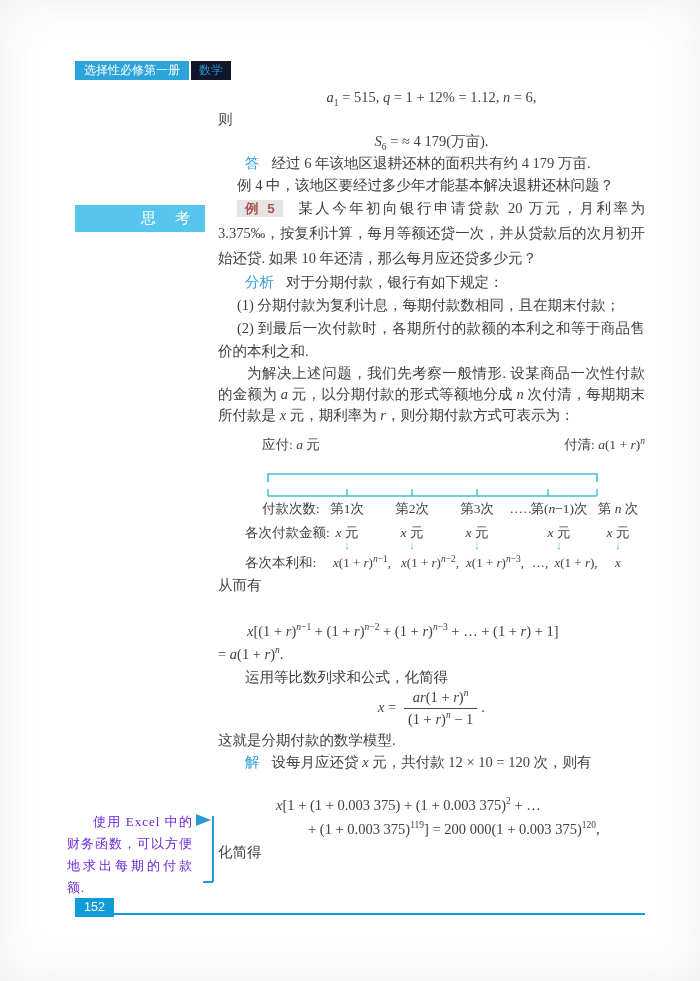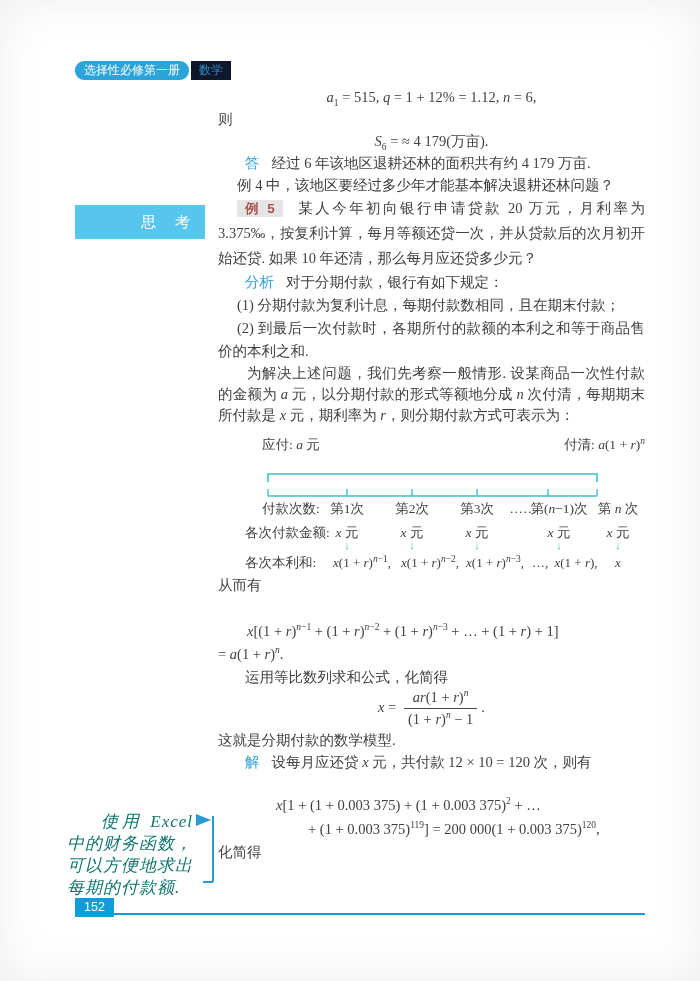"选择性必修第一册" .header-left { border-radius: 9px -> none }
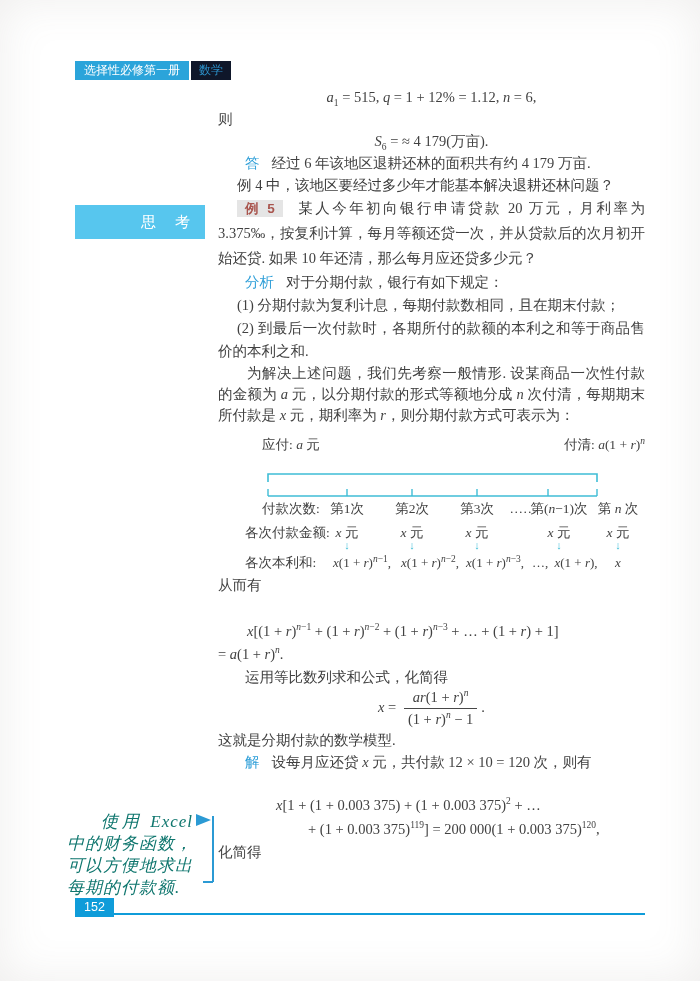"思 考" .think-badge { height: 34px -> 27px }
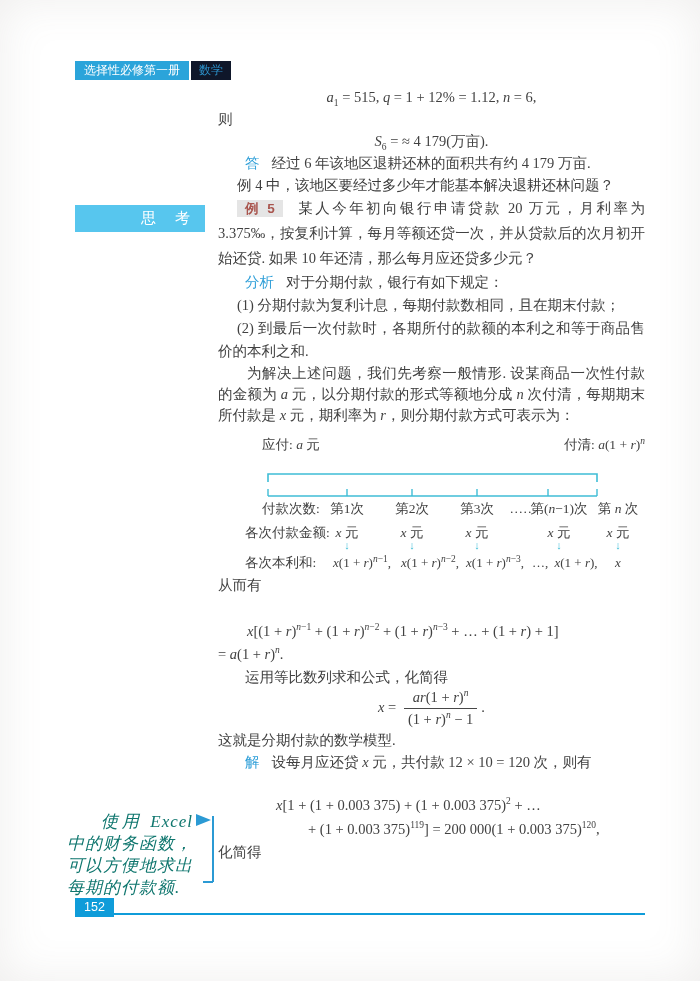"使用 Excel 中的财务函数，可以方便地求出每期的付款额." .margin-note { color: #0f766e -> #6d28d9; font-size: 17px -> 13px; font-style: italic -> none }
